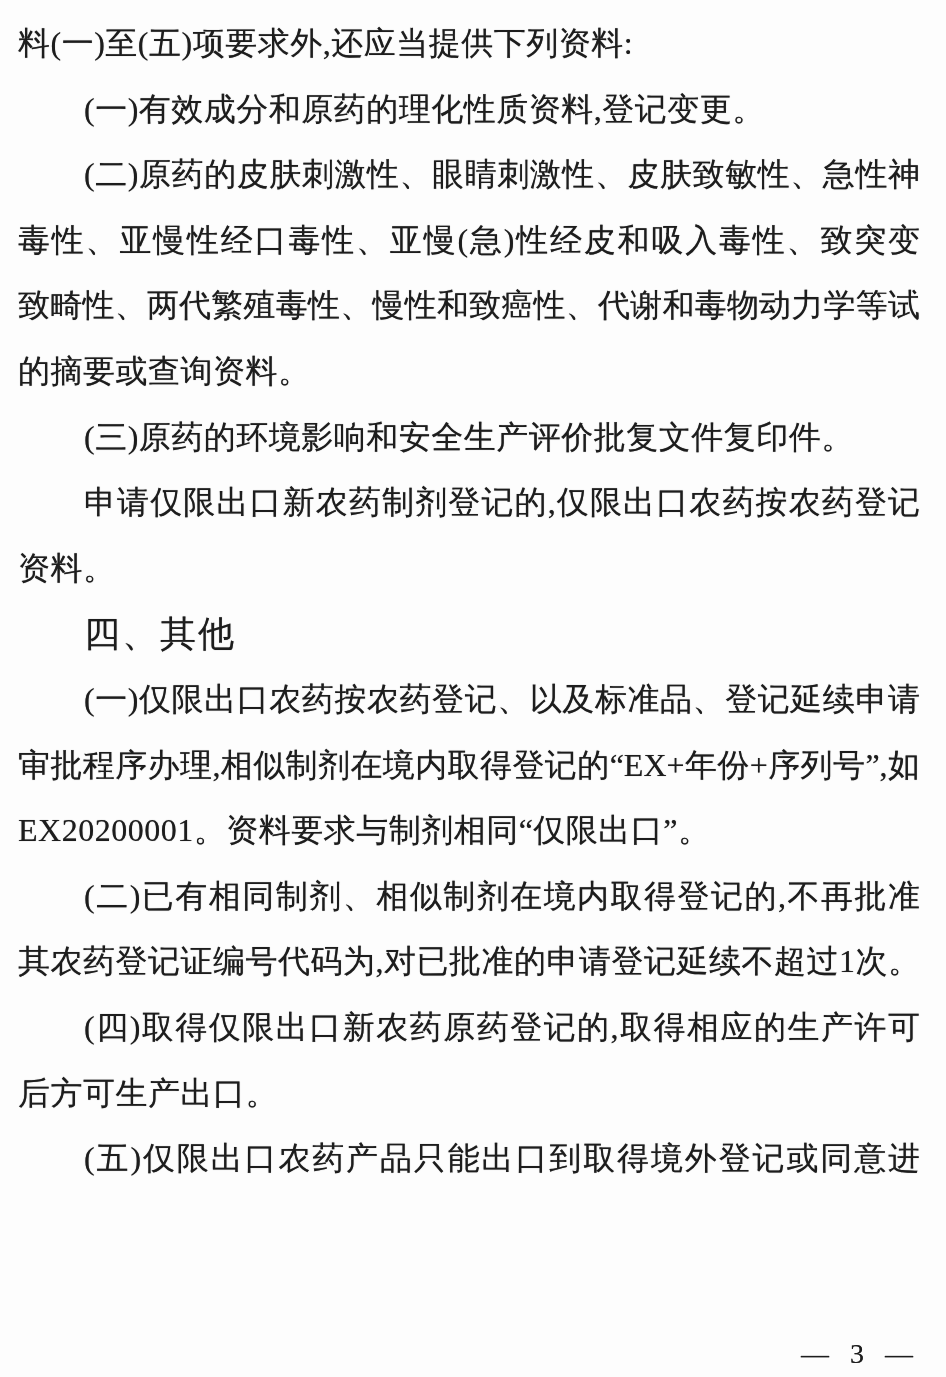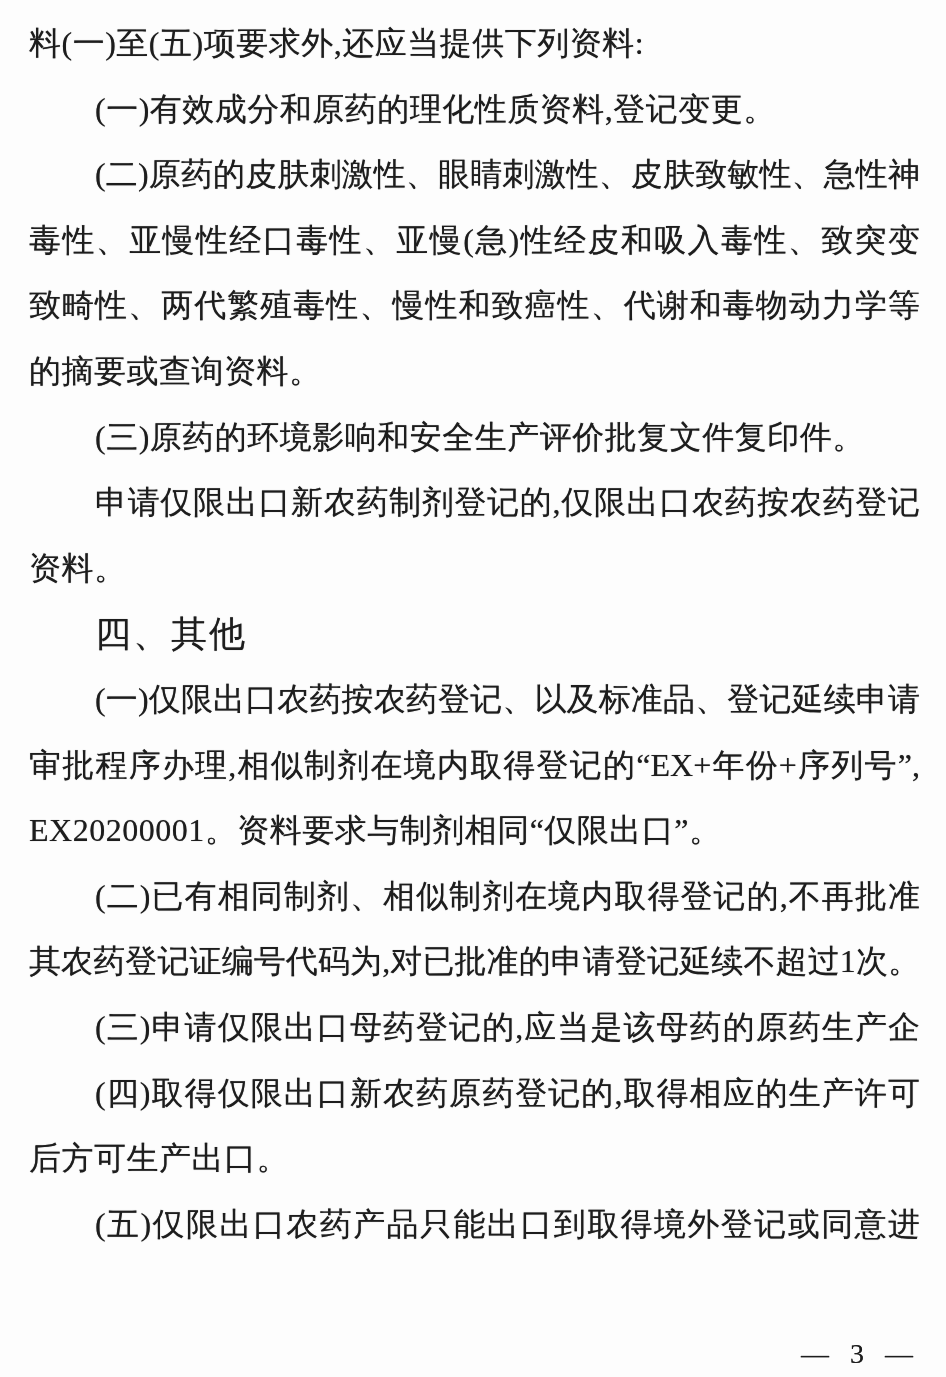"料(一)至(五)项要求外,还应当提供下列资料:" .doc-body .line { margin-left: 11px -> none }
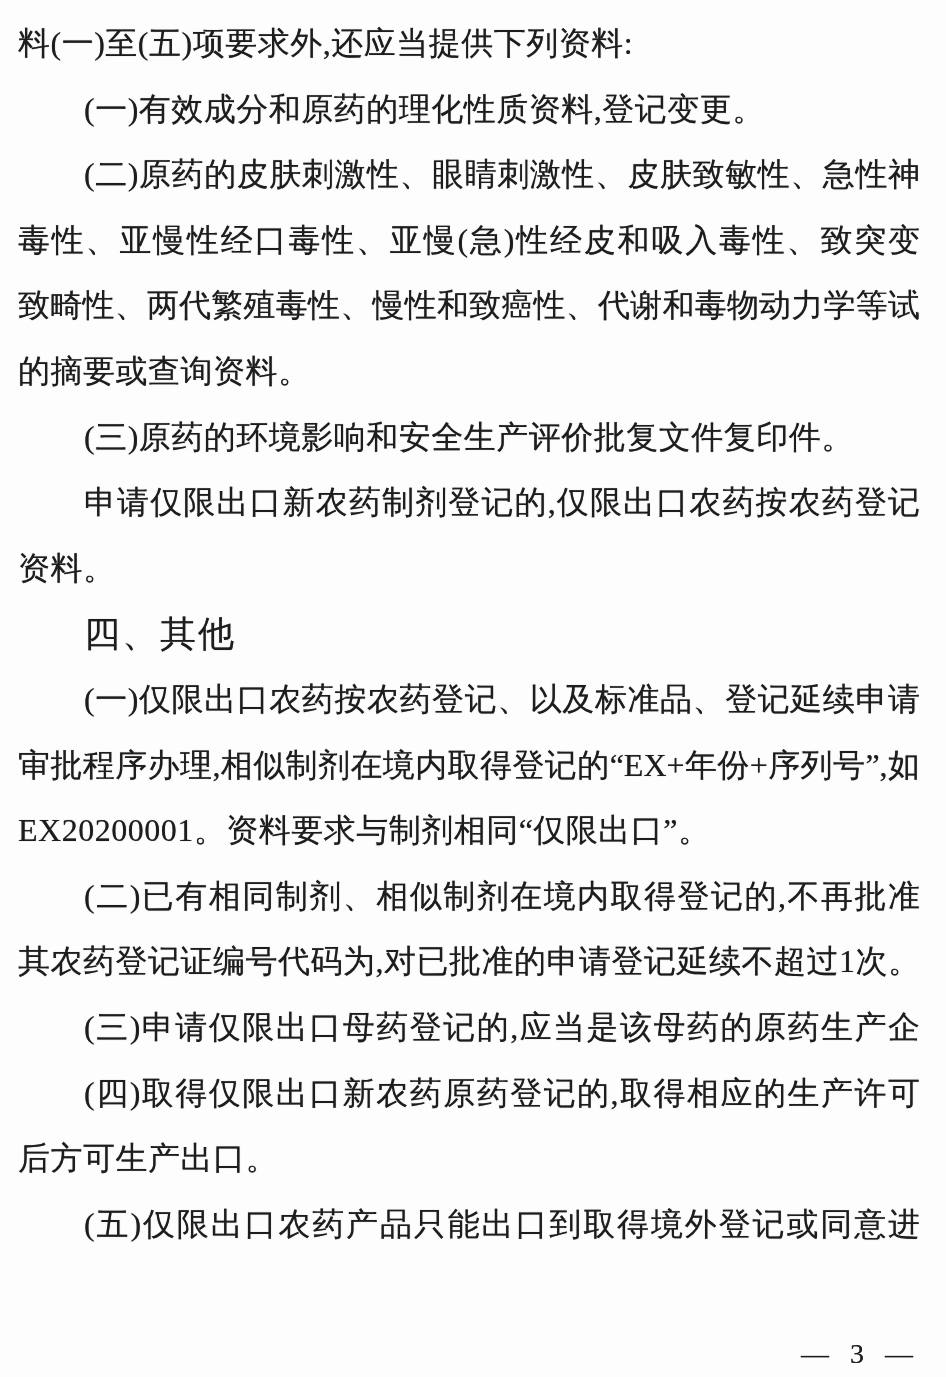"(三)申请仅限出口母药登记的,应当是该母药的原药生产企" div.line { html: <div>(三)申请仅限出口母药登记的,应当是该母药的原药生产企</div> -> none }
